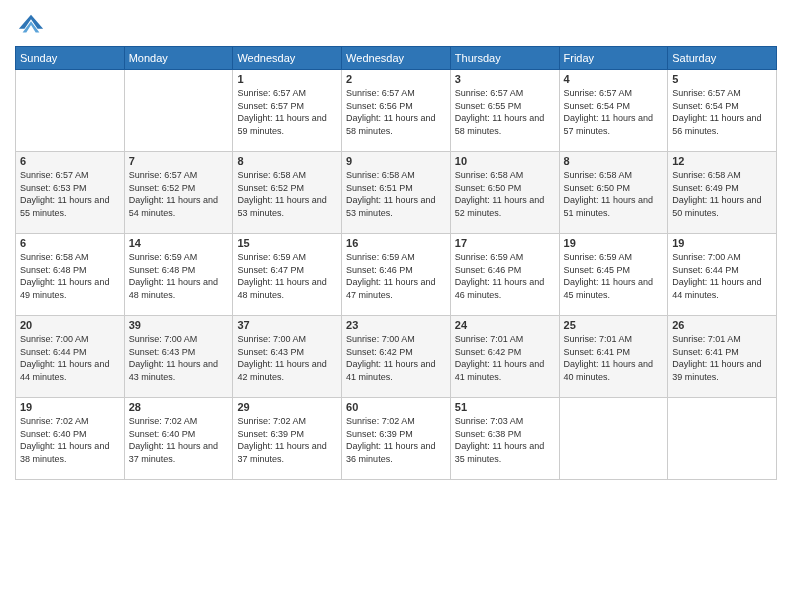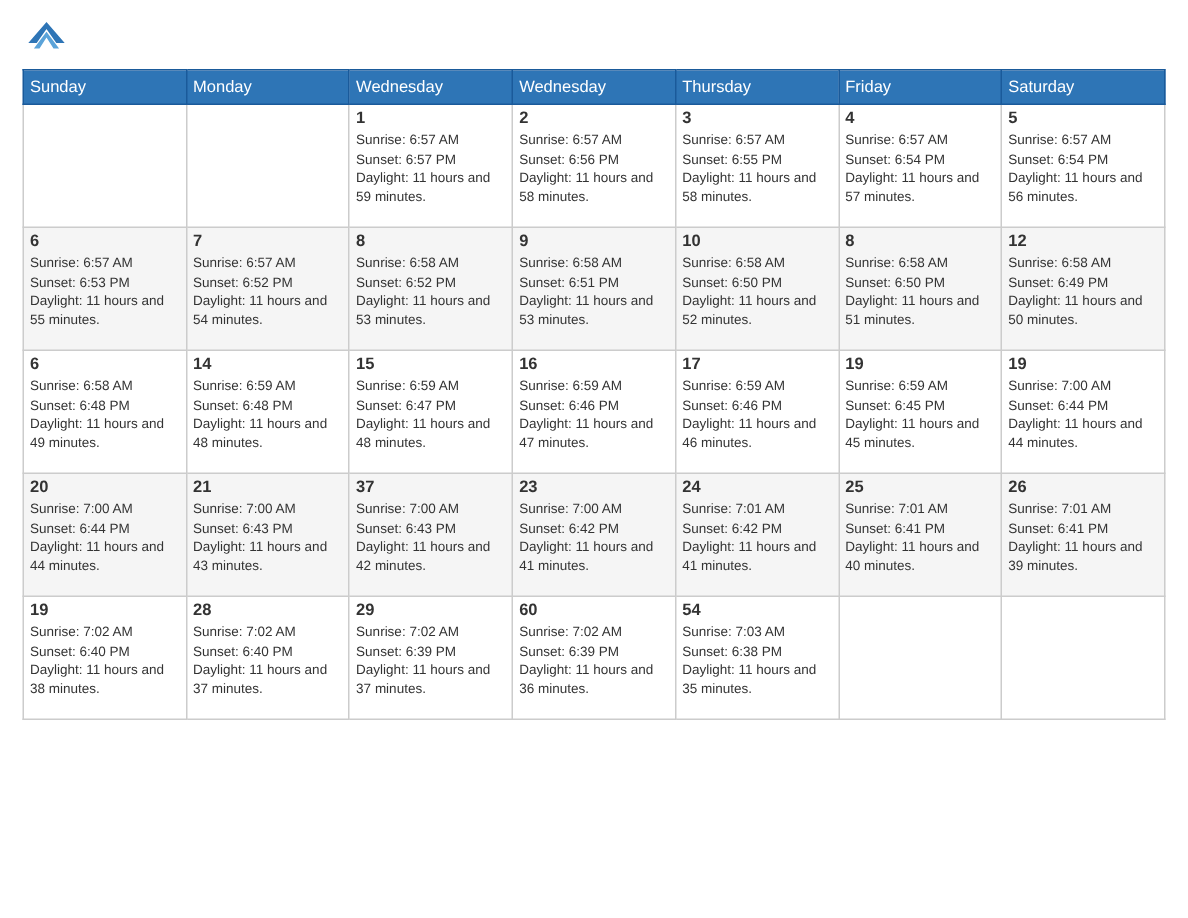"21" span.day-number { text: 21 -> 39 }
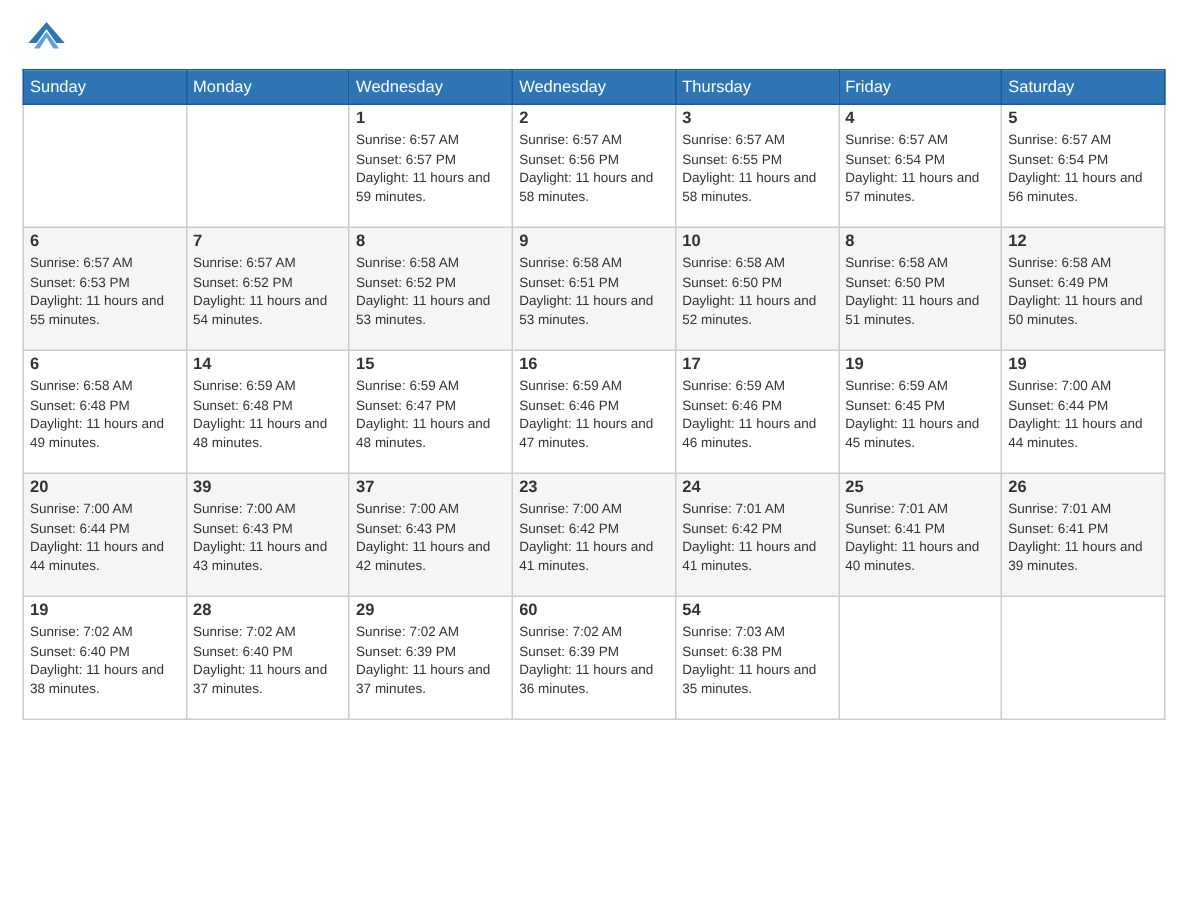"54" span.day-number { text: 54 -> 51 }
